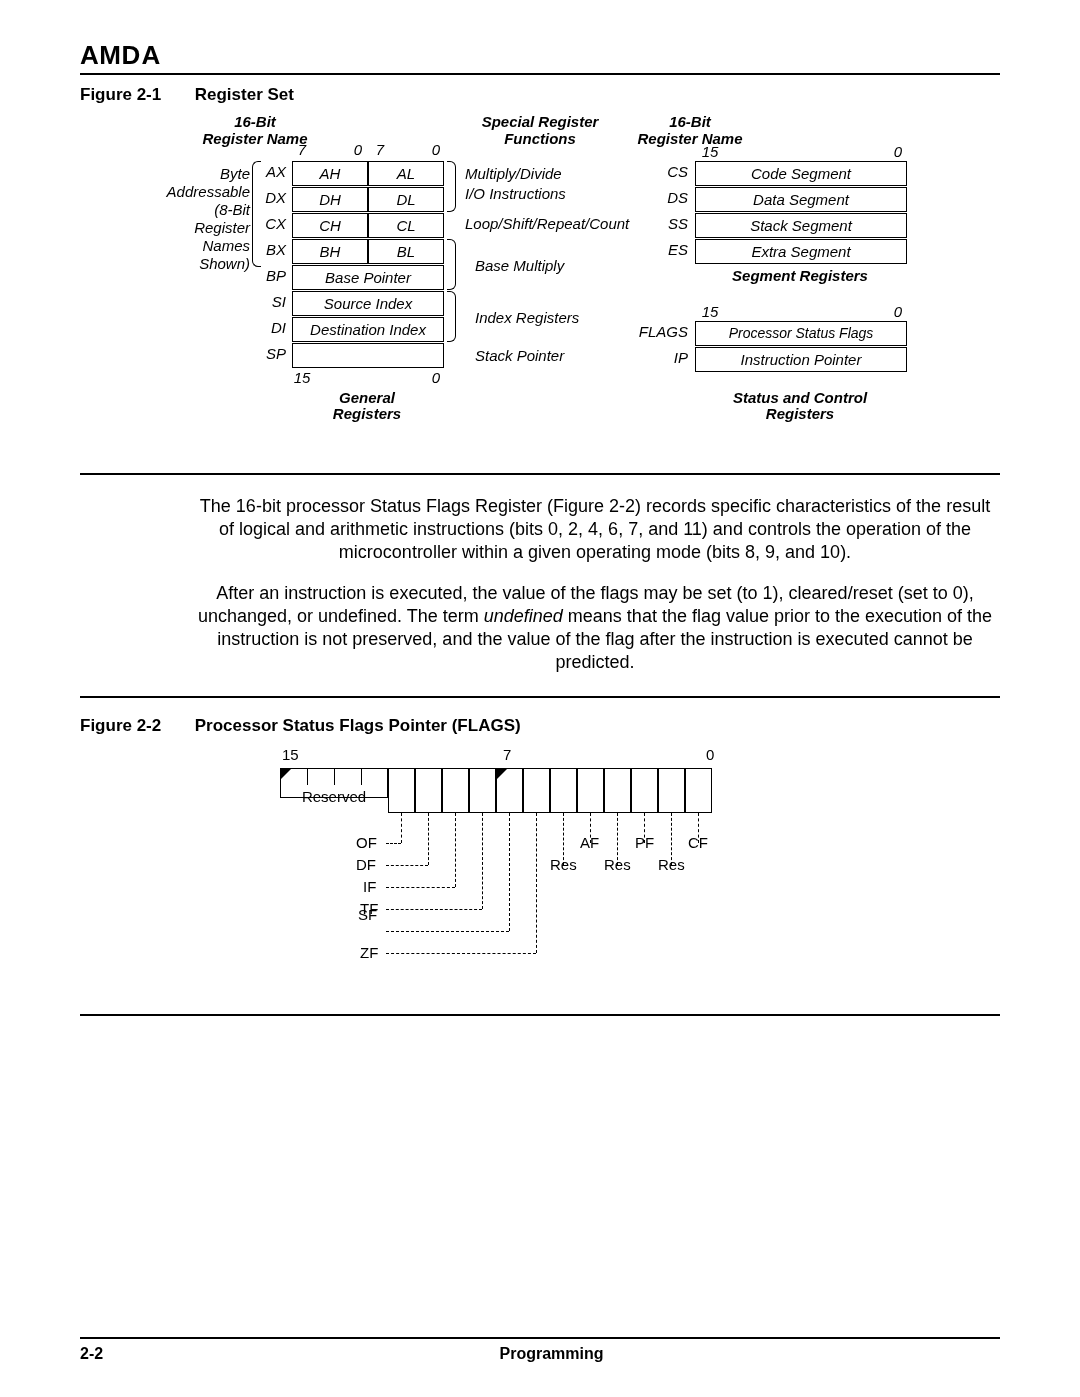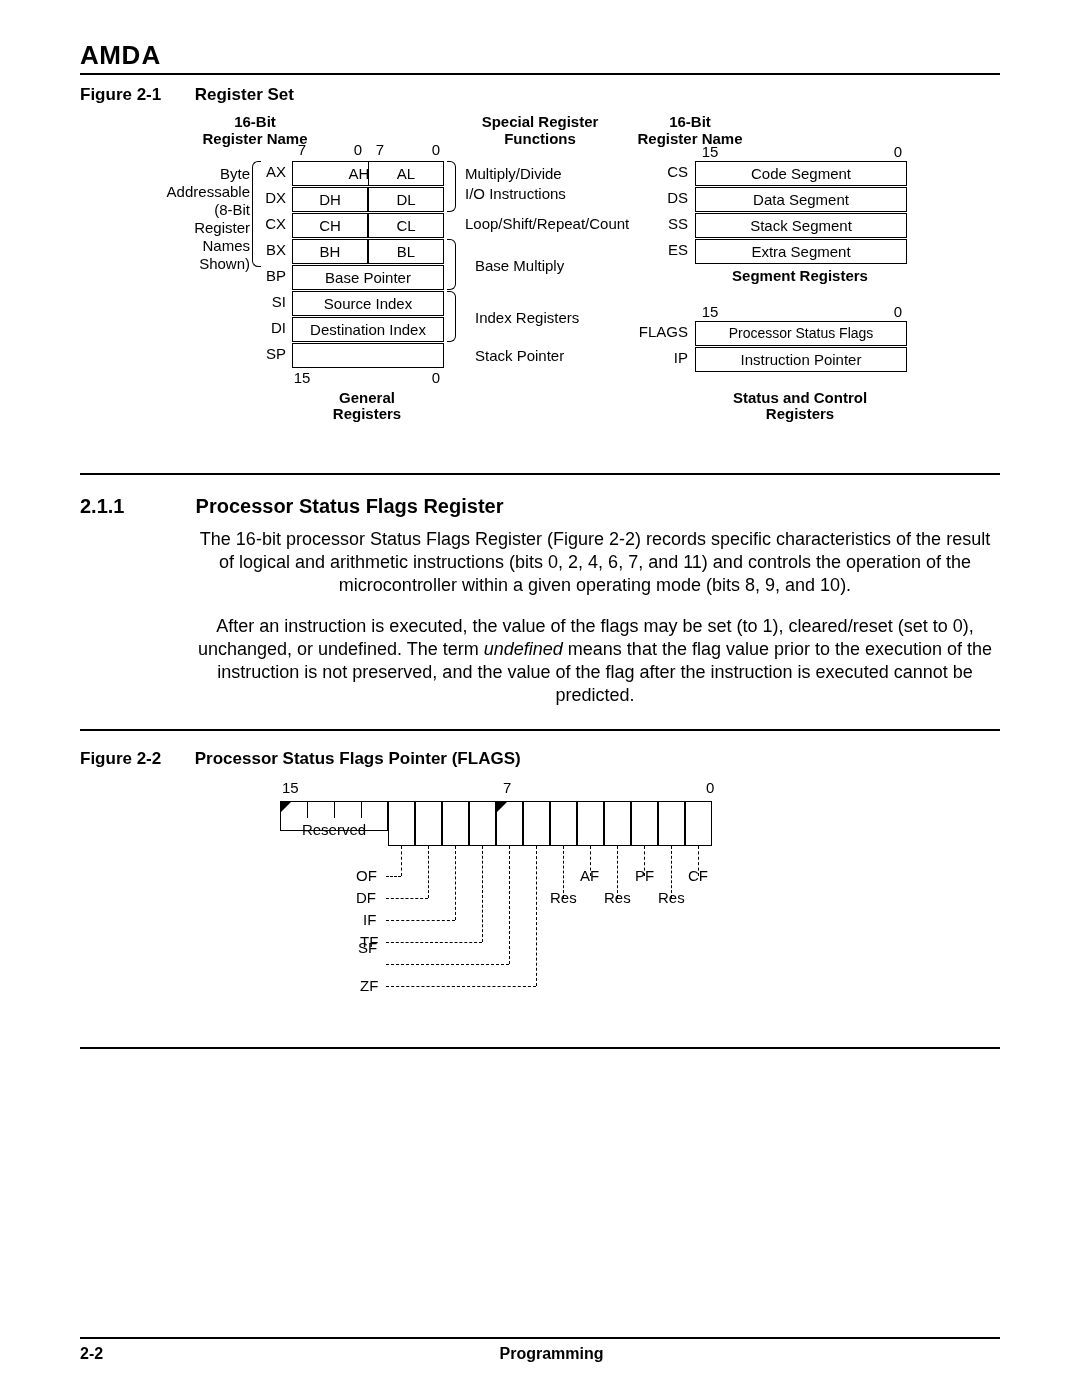"16-Bit" .fig1 { font-style: none -> italic }
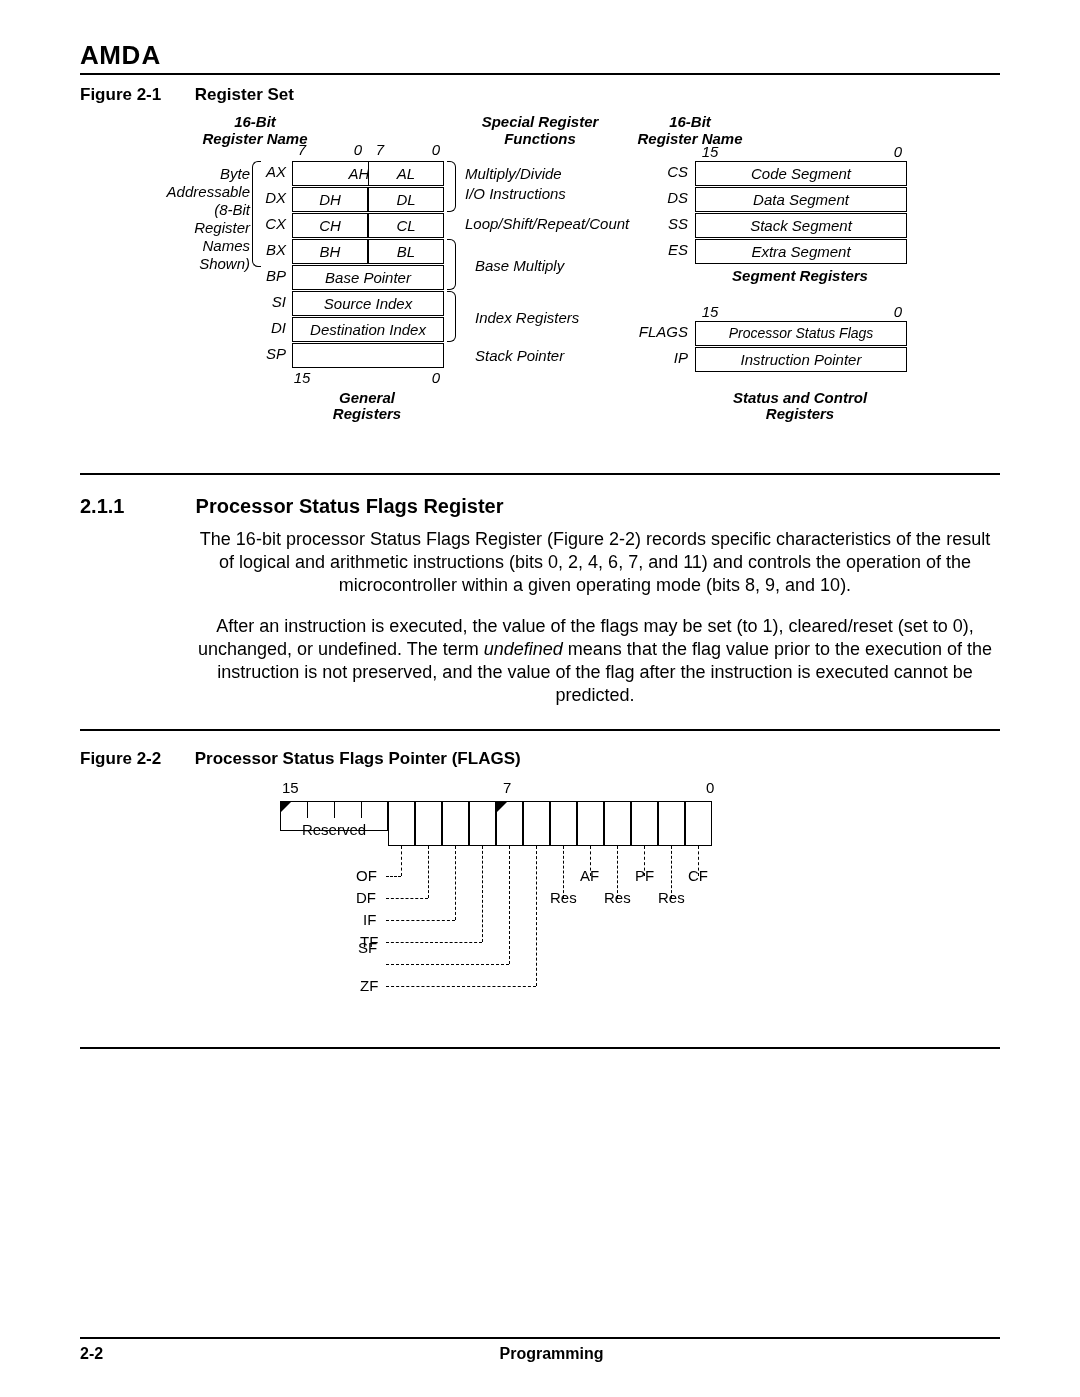"AH" div.cell { padding-left: 29px -> none }
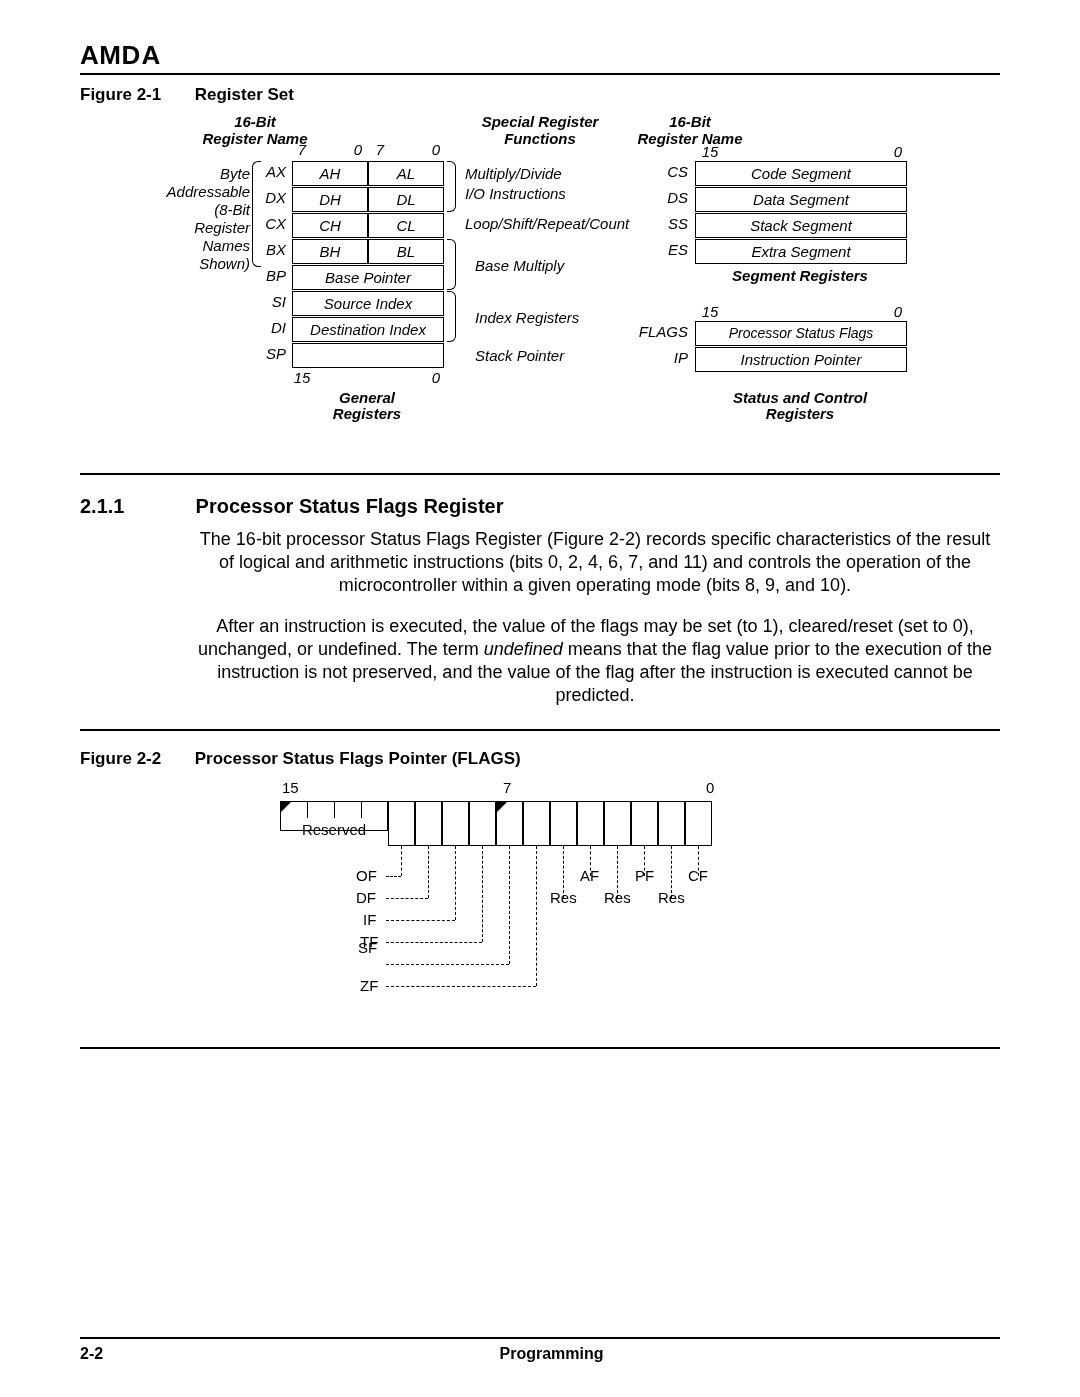"2.1.1 Processor Status Flags Register" div.sect-head { html: <div> <span>2.1.1</span> <span>Processor Status Flags Register</span> </div> -> none }
